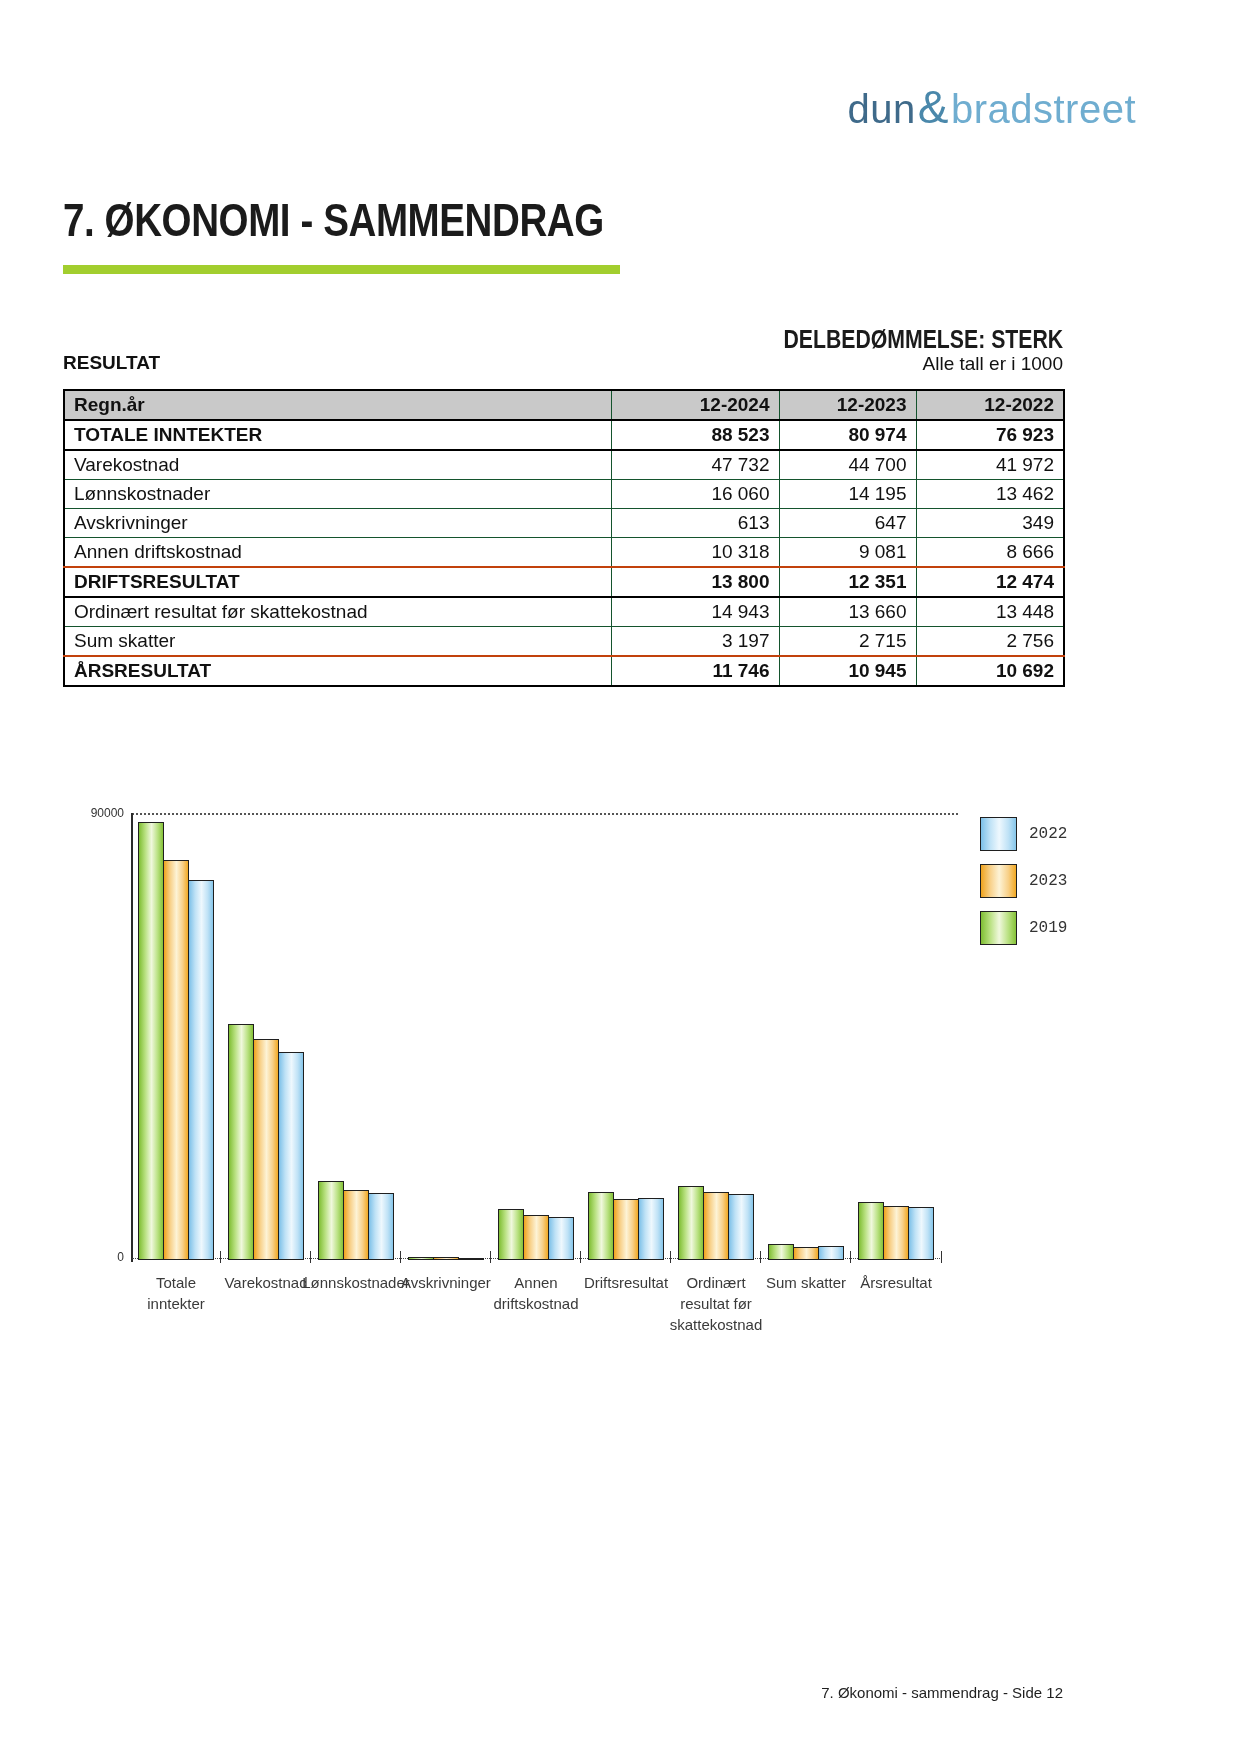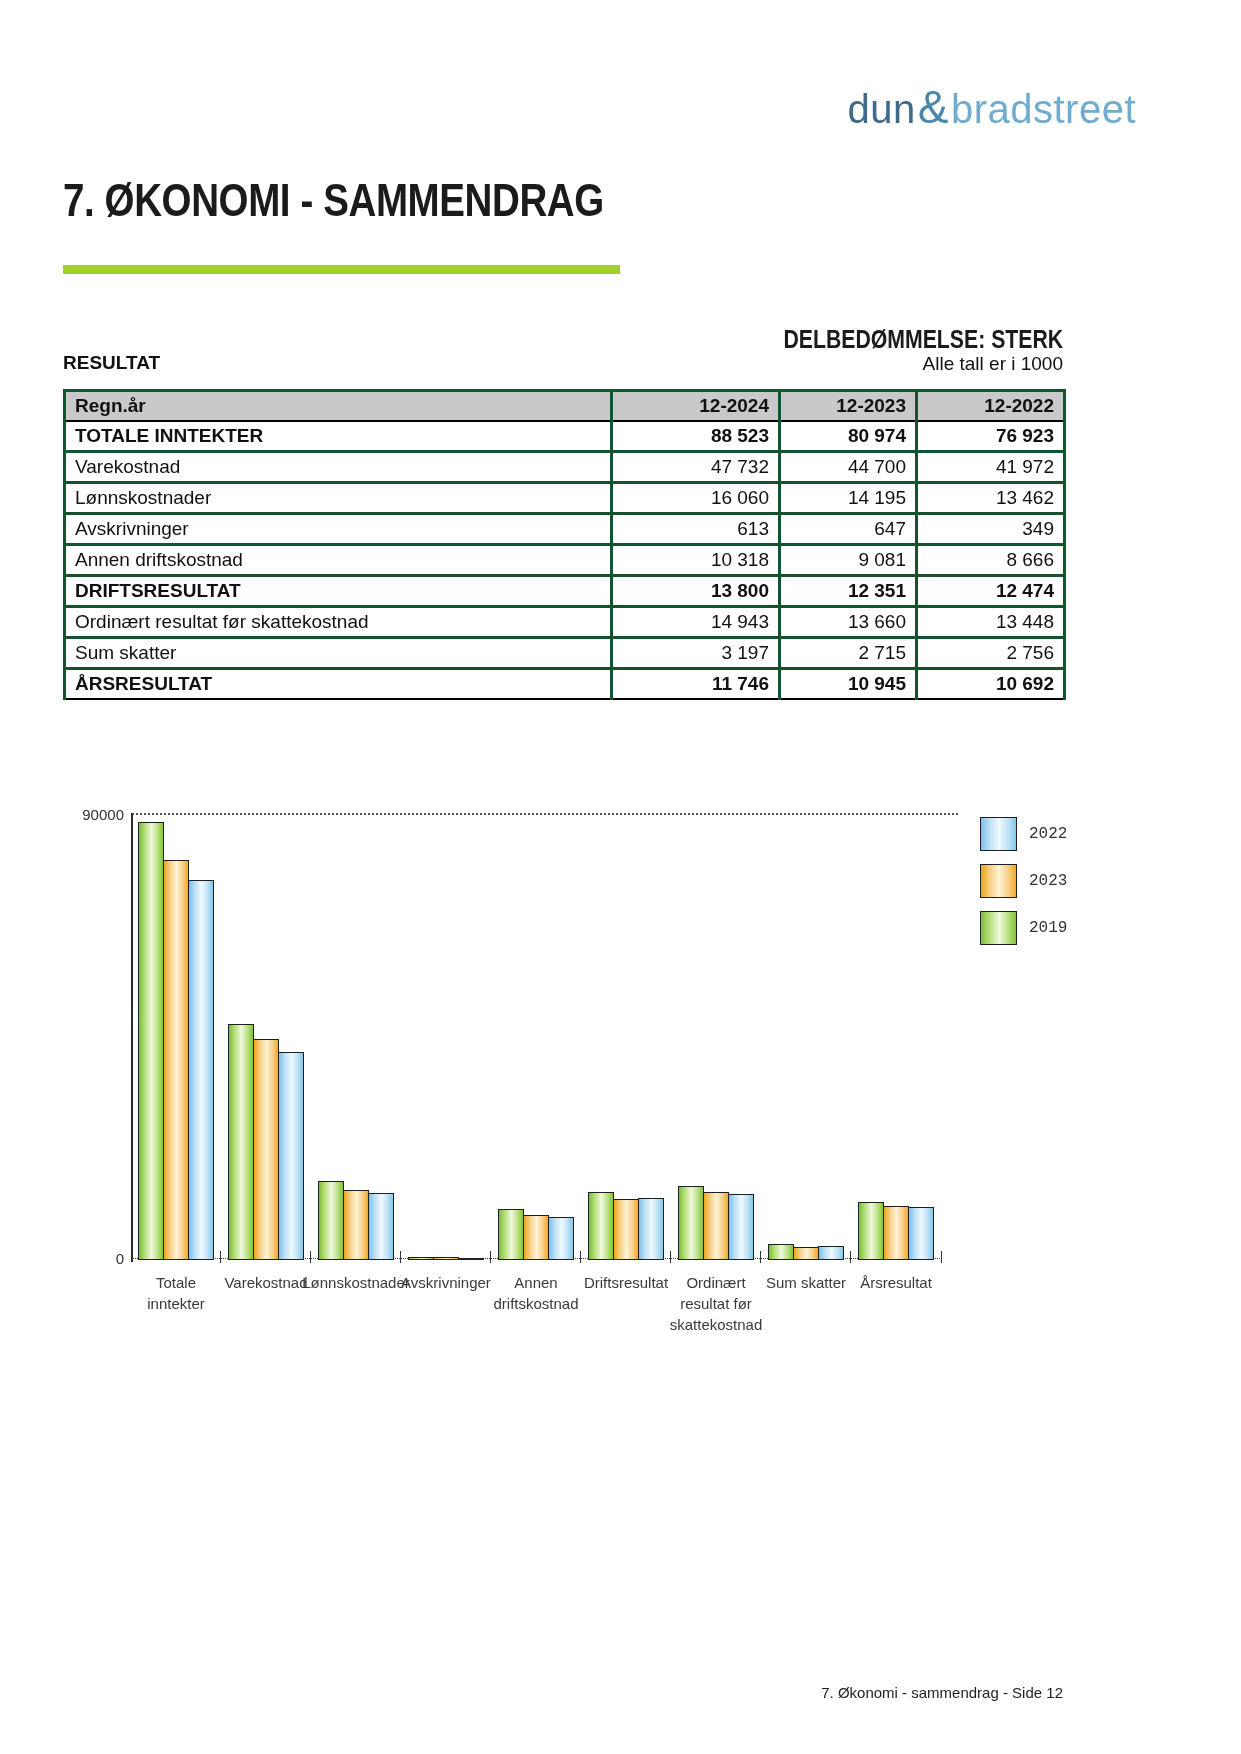"7. ØKONOMI - SAMMENDRAG" .page-title { top: 172px -> 192px }
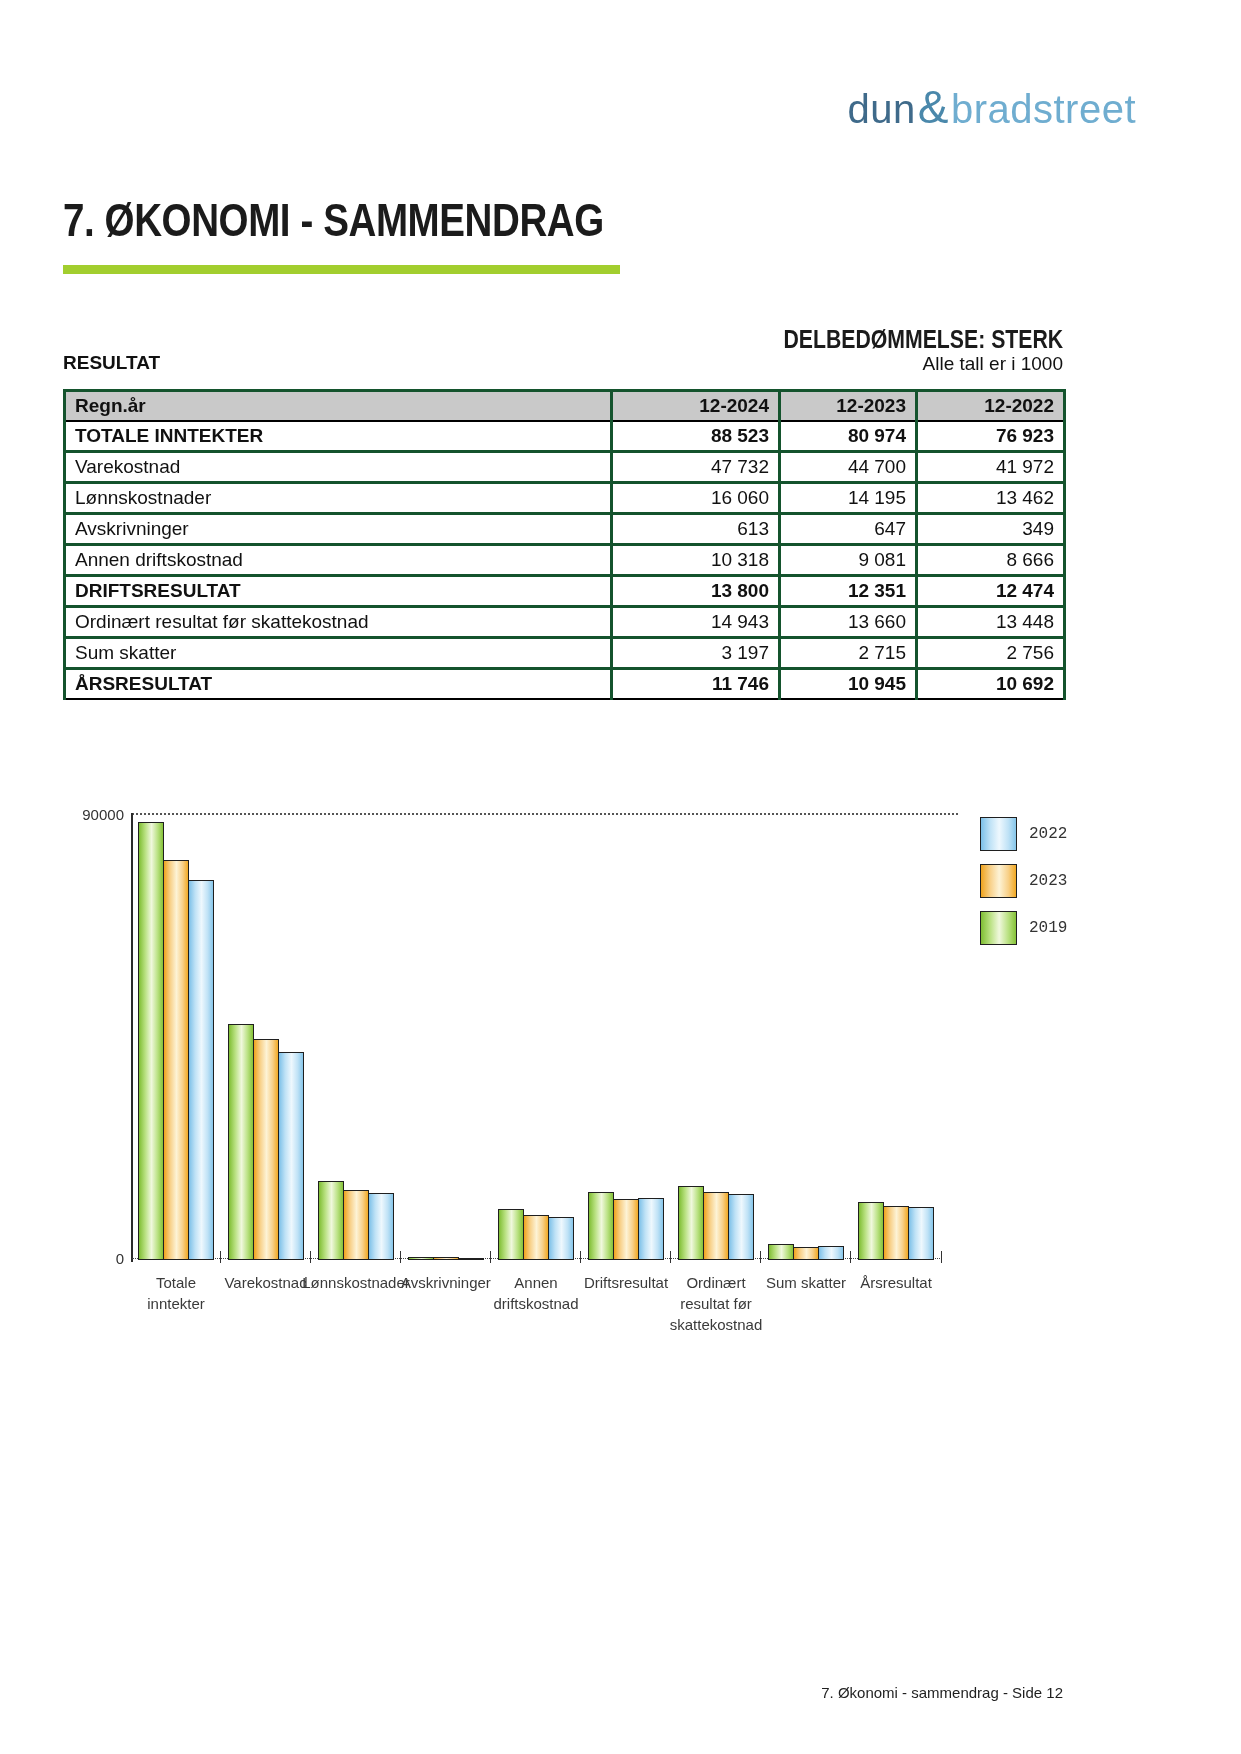"Regn.år" table.results th,table.results td { border: 3px solid #14532d -> 1px solid #14532d }
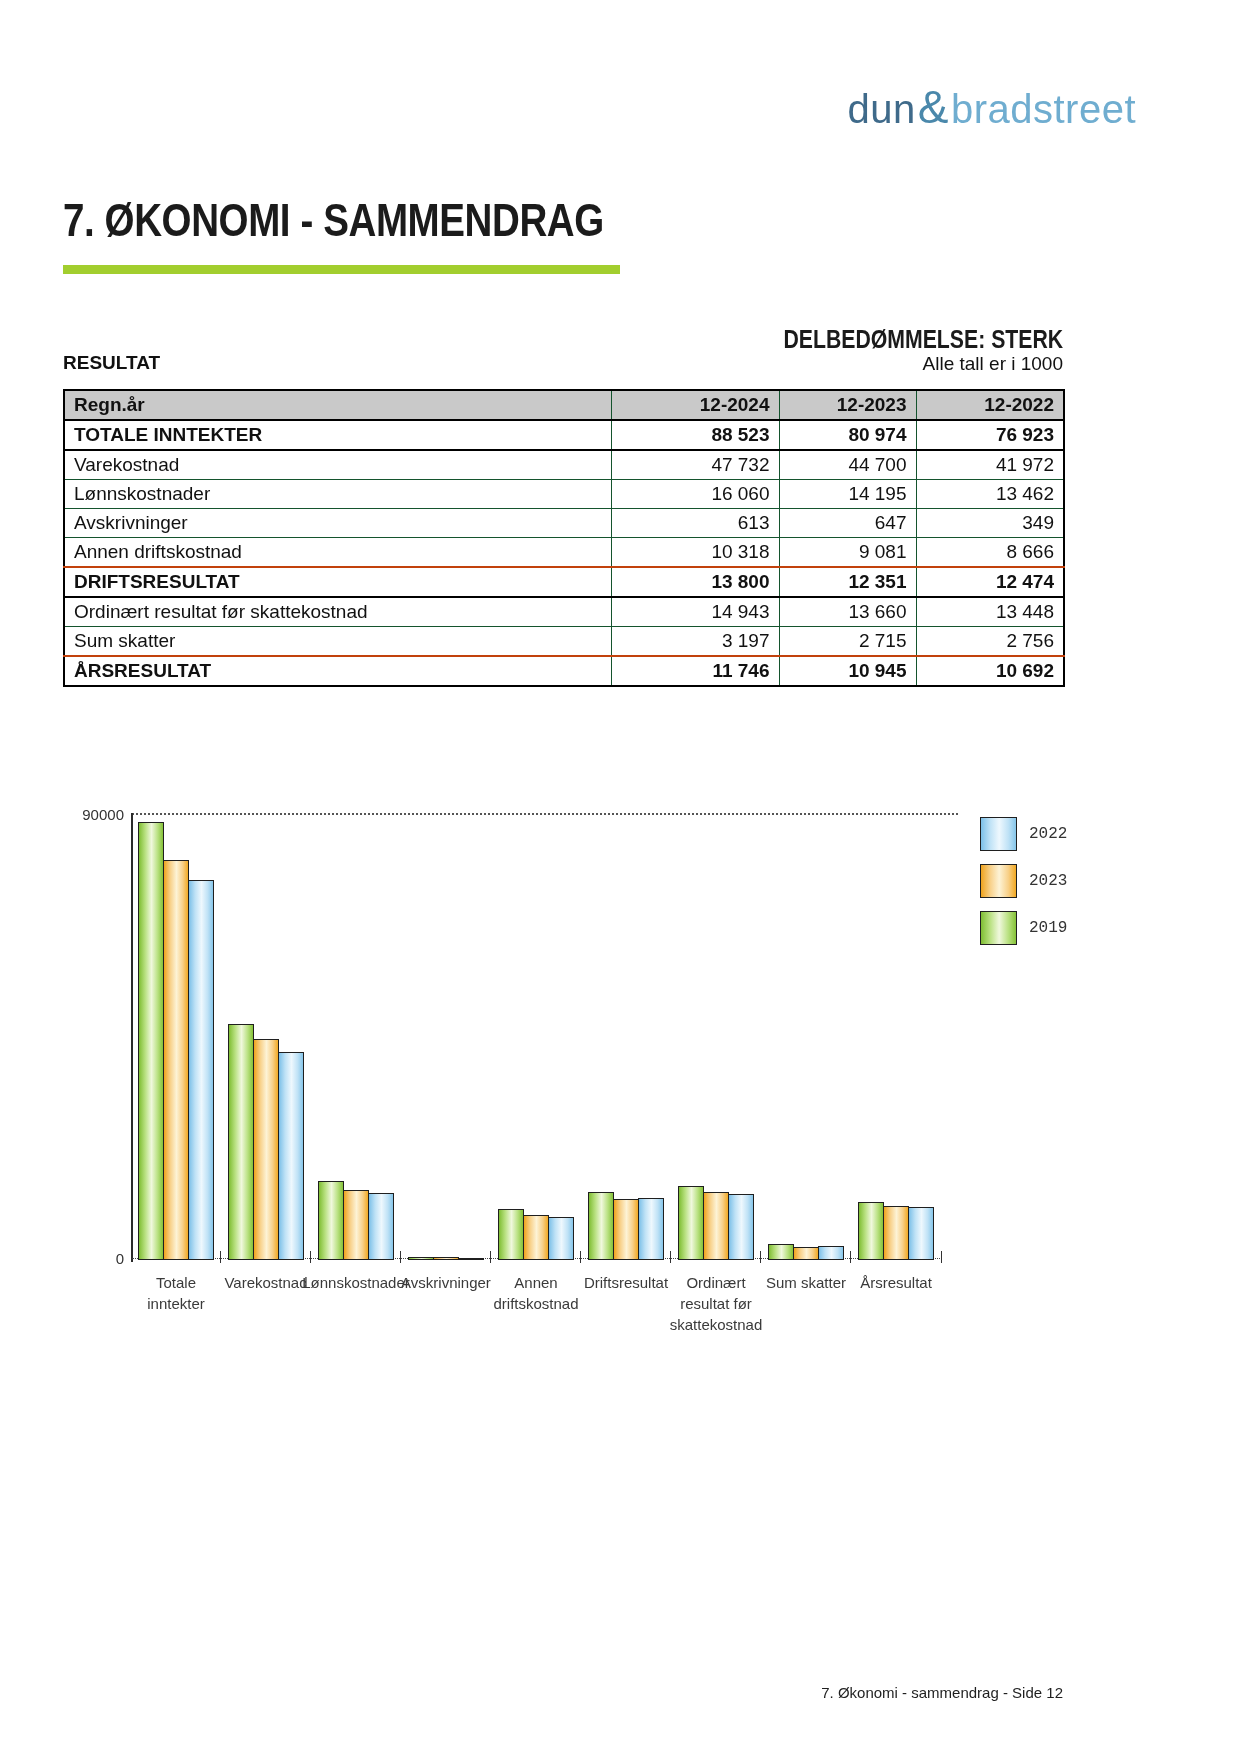"90000" .ylab { font-size: 15px -> 12px }
